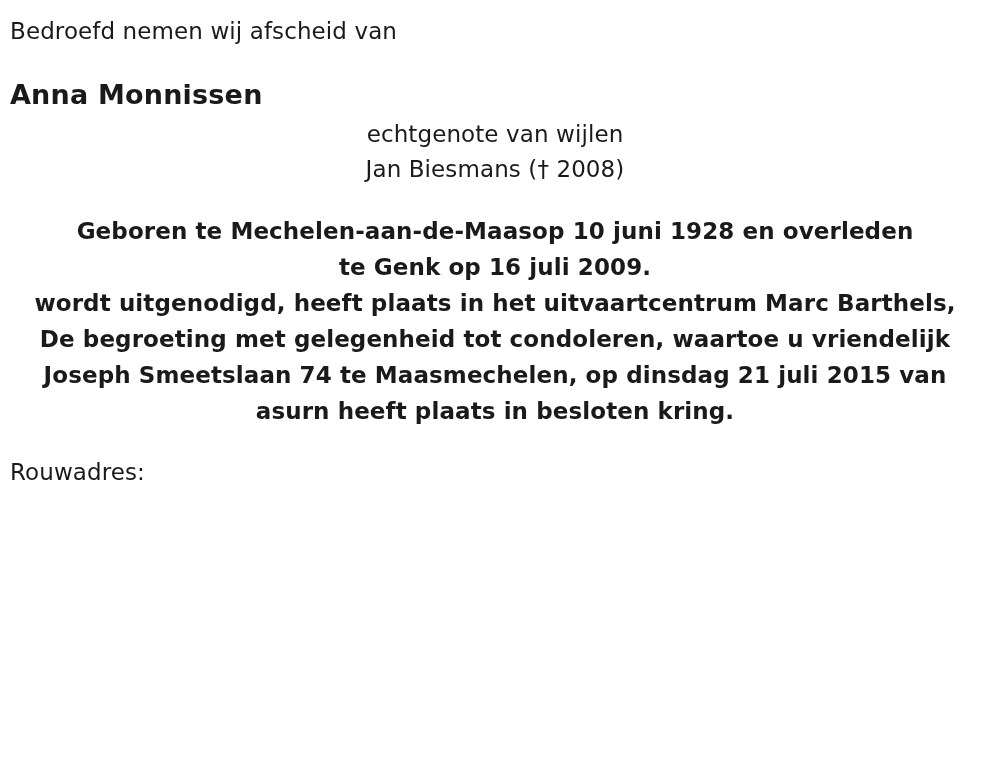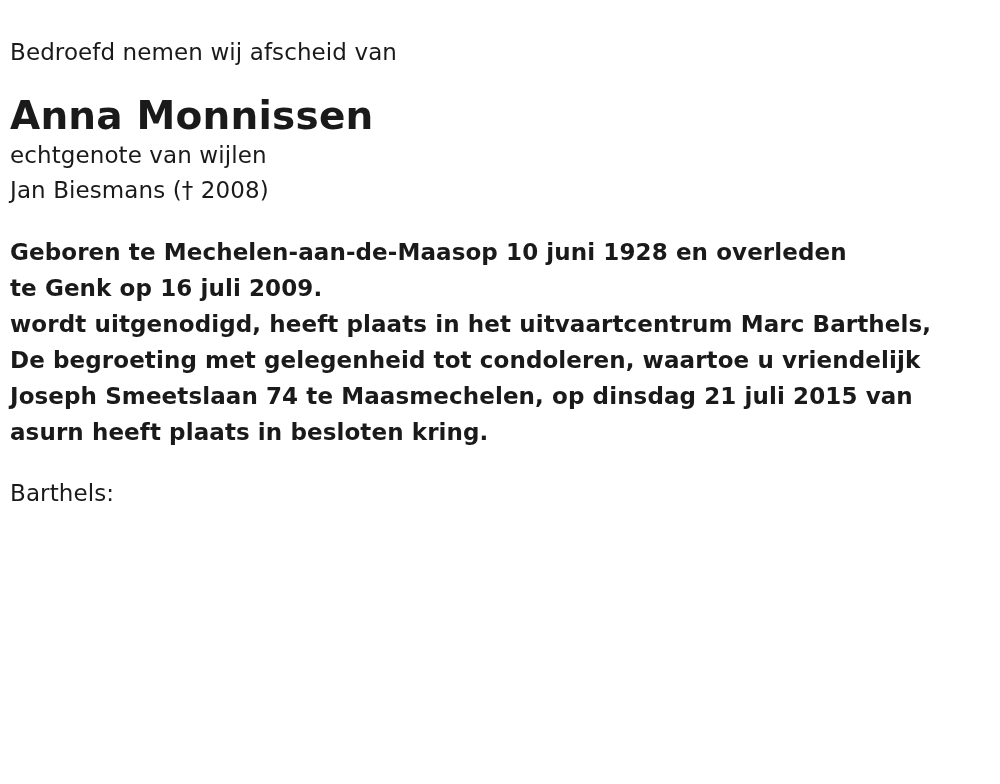"Bedroefd nemen wij afscheid van" .notice { margin-top: 21px -> none }
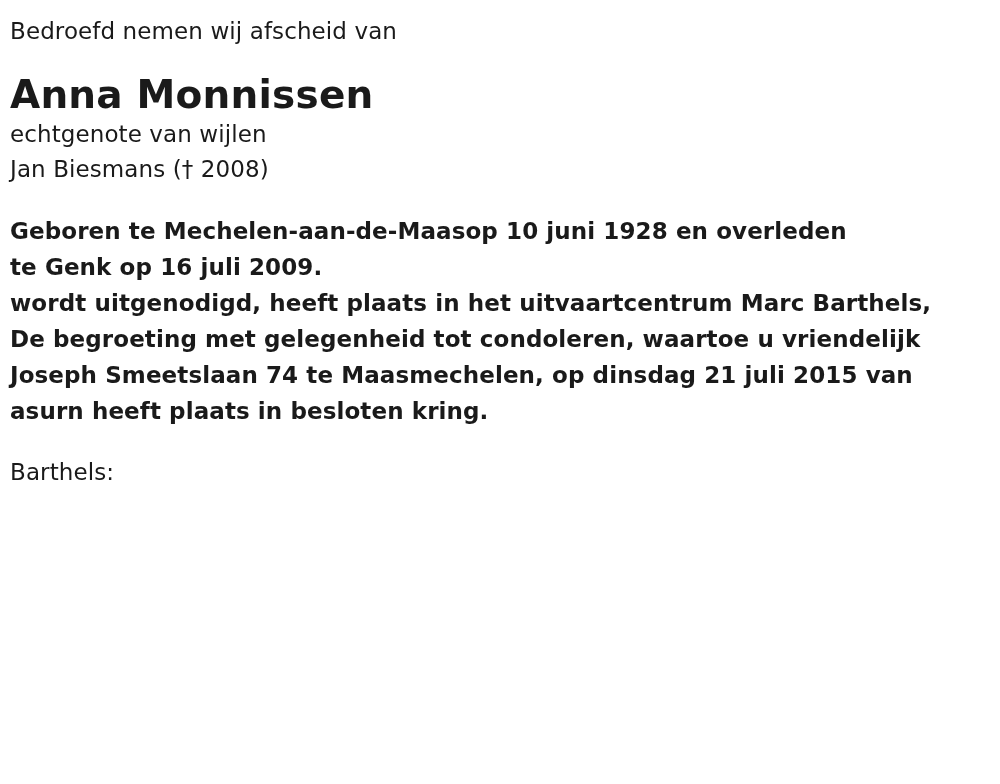"Anna Monnissen" .name { font-size: 39px -> 27px }
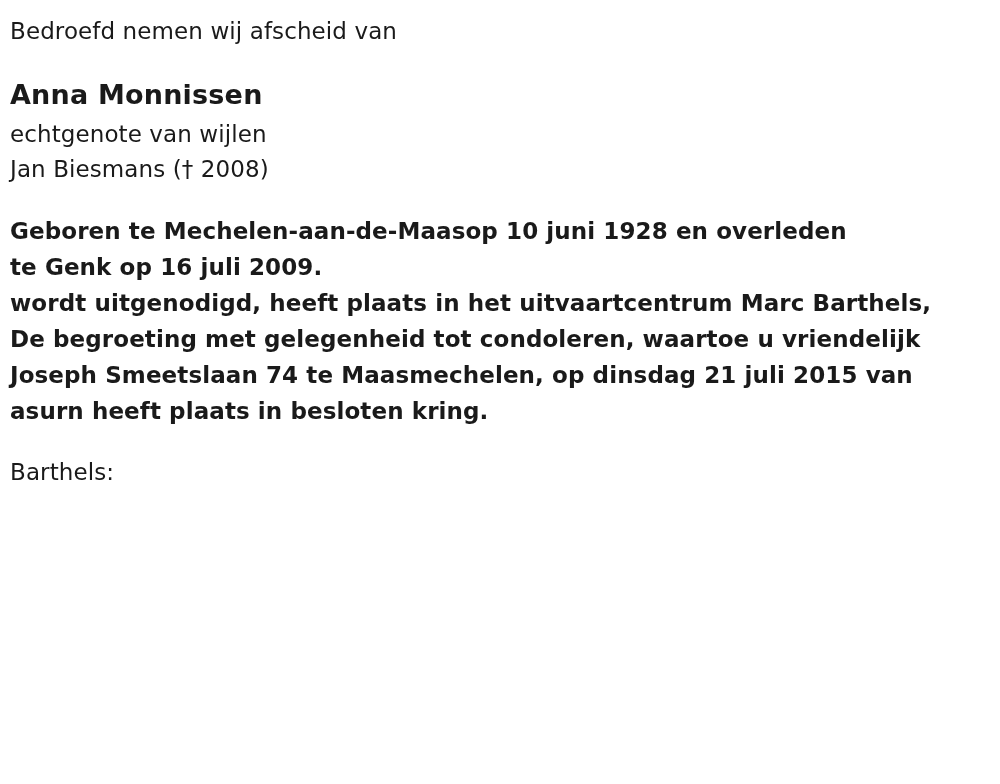"echtgenote van wijlen" .block { text-align: none -> center }
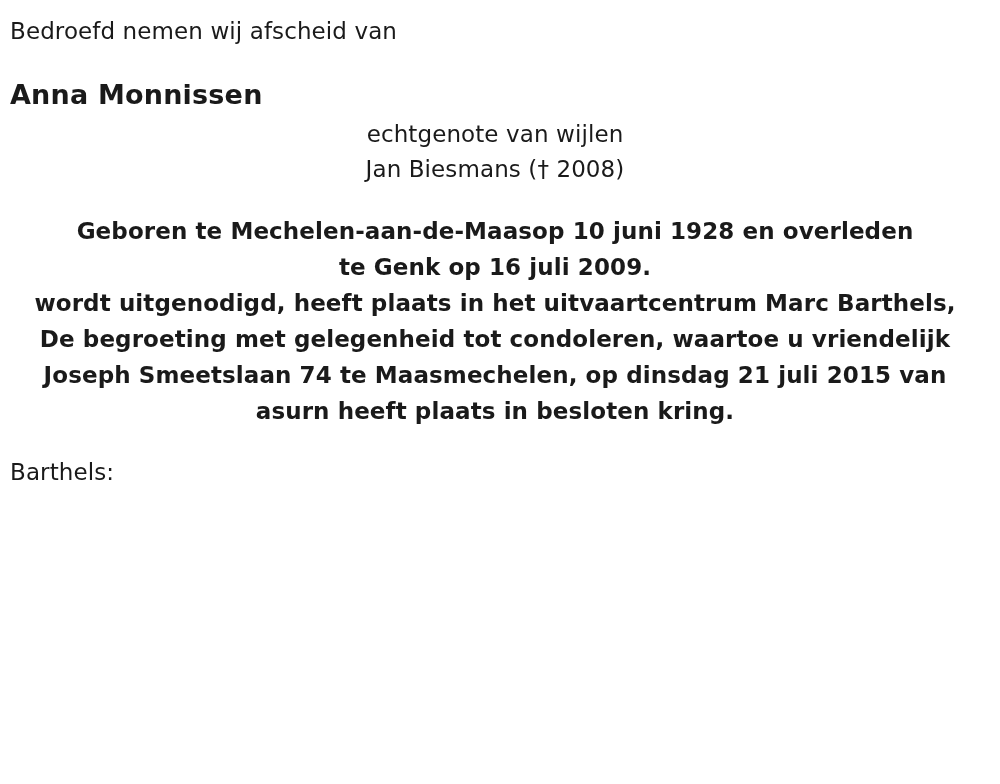"Barthels:" div.line { text: Barthels -> Rouwadres }
